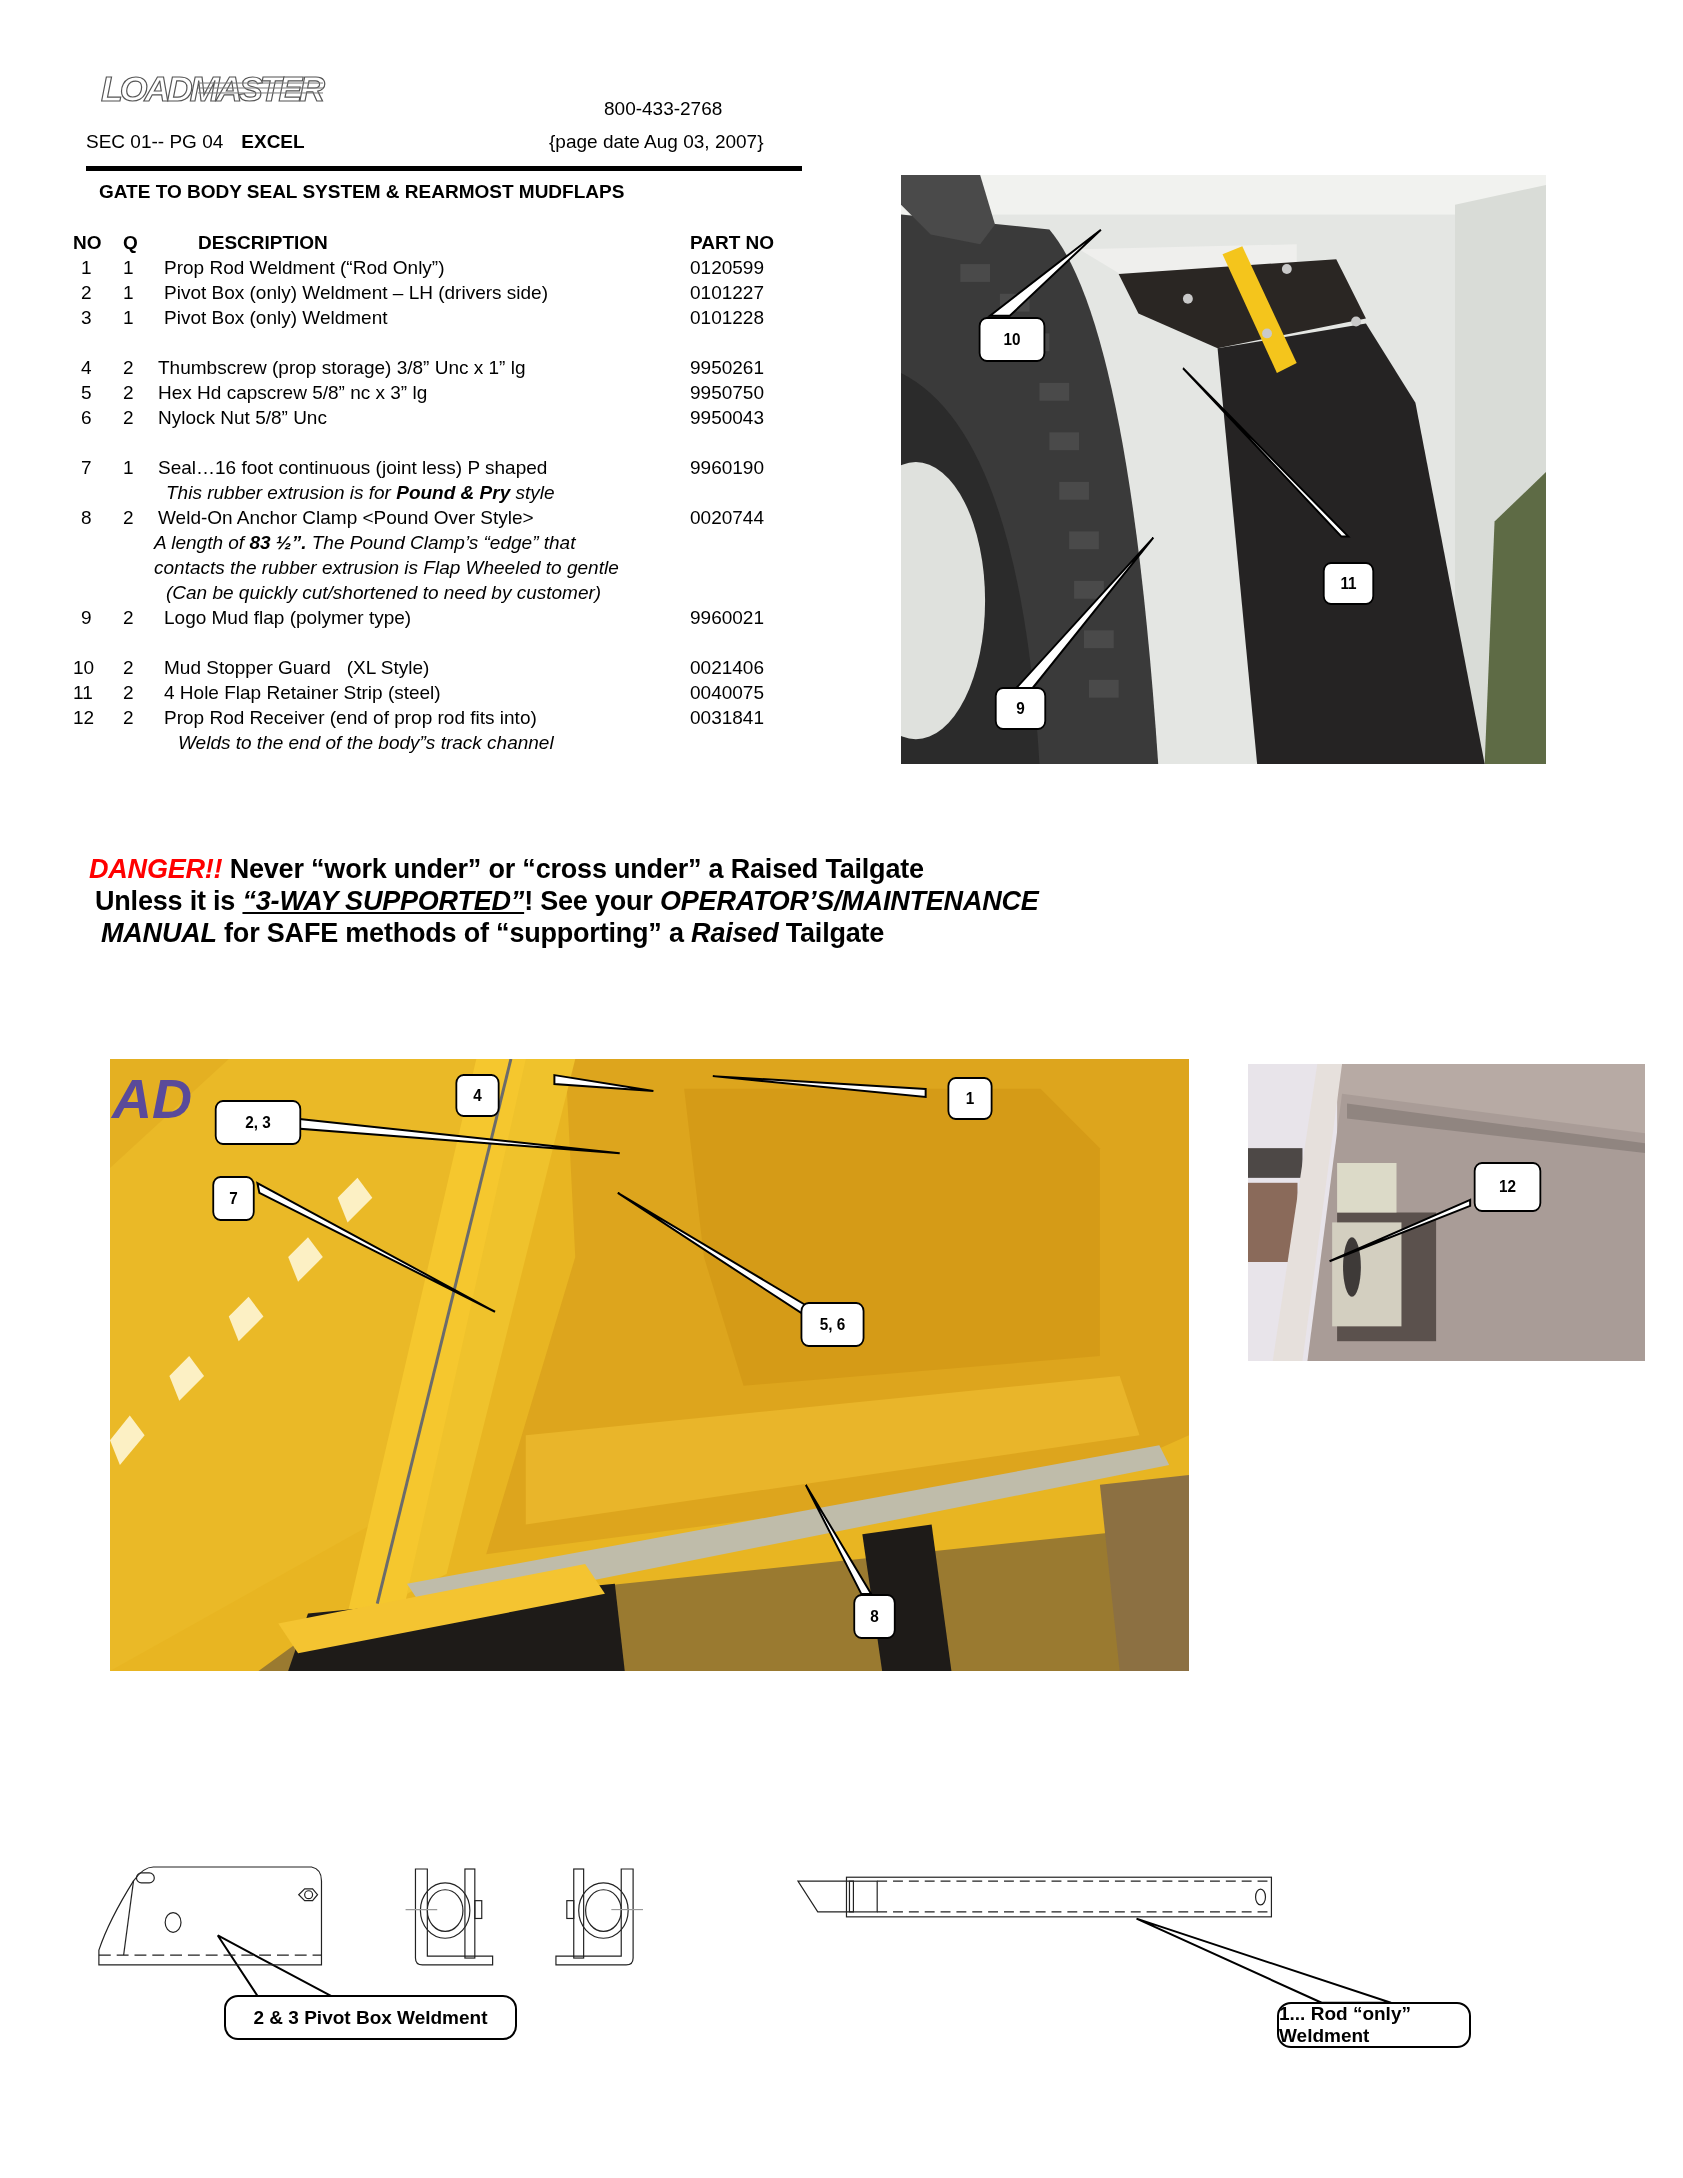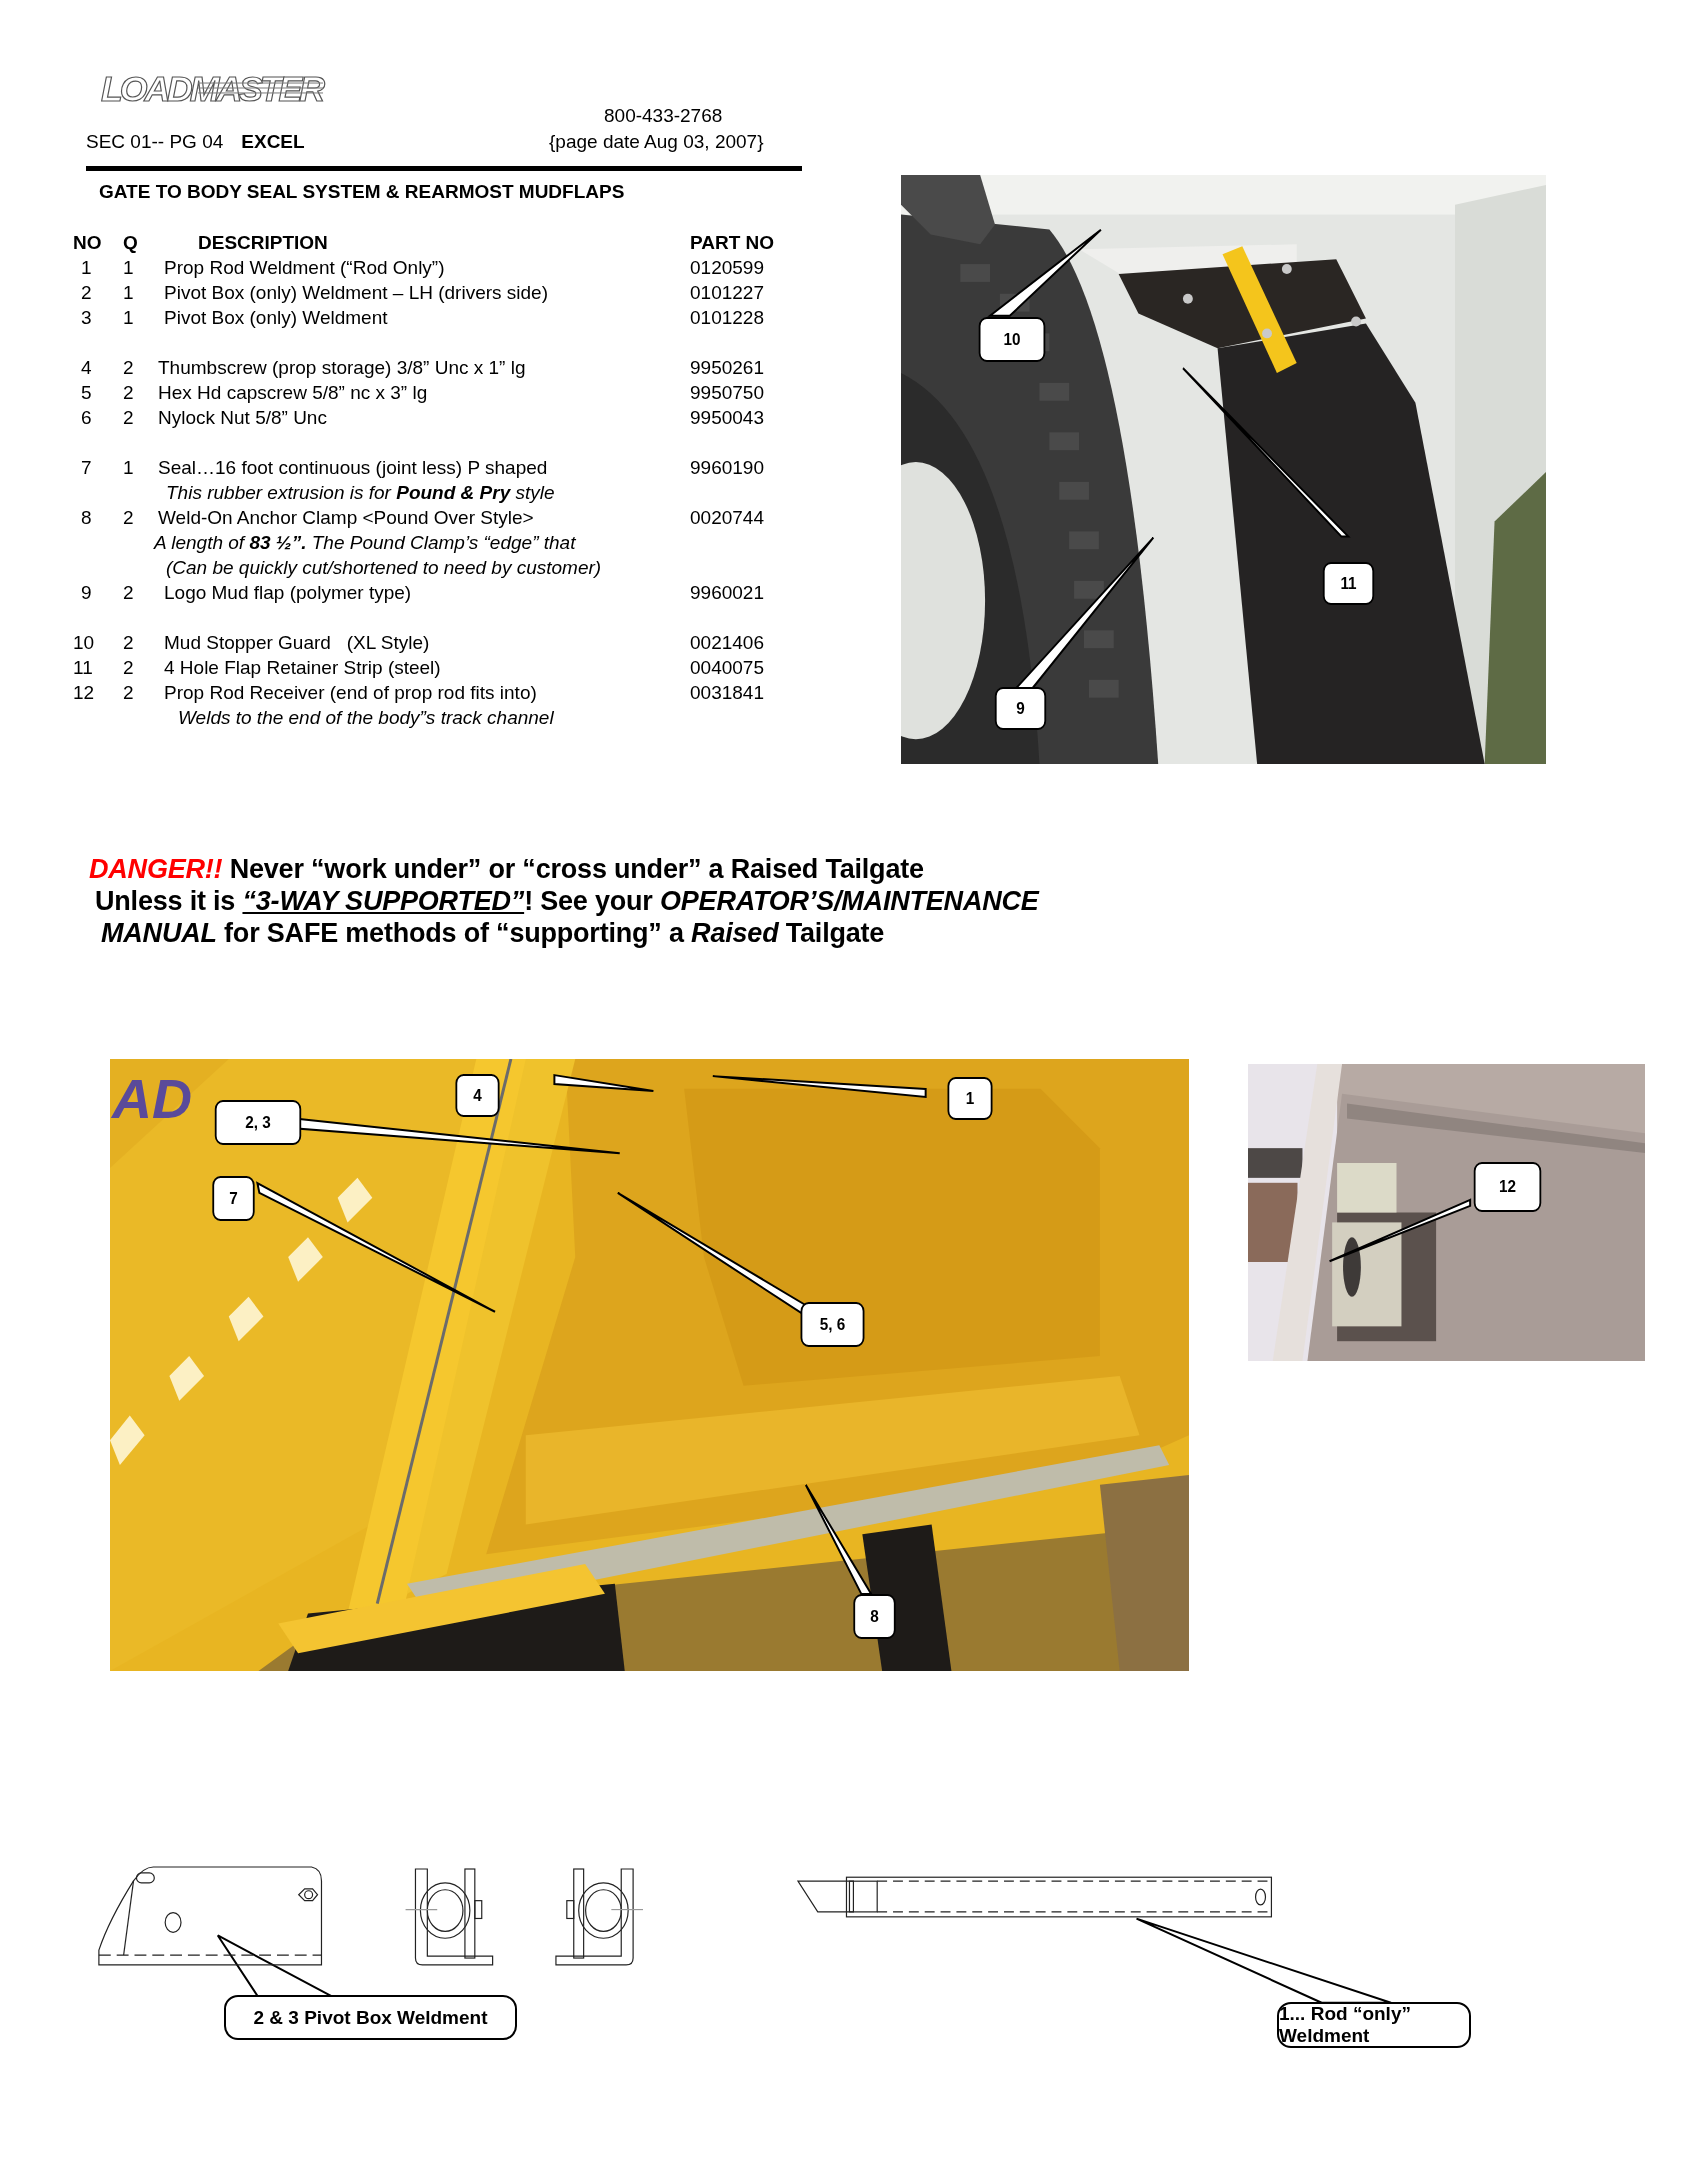"800-433-2768" .phone { top: 105px -> 98px }
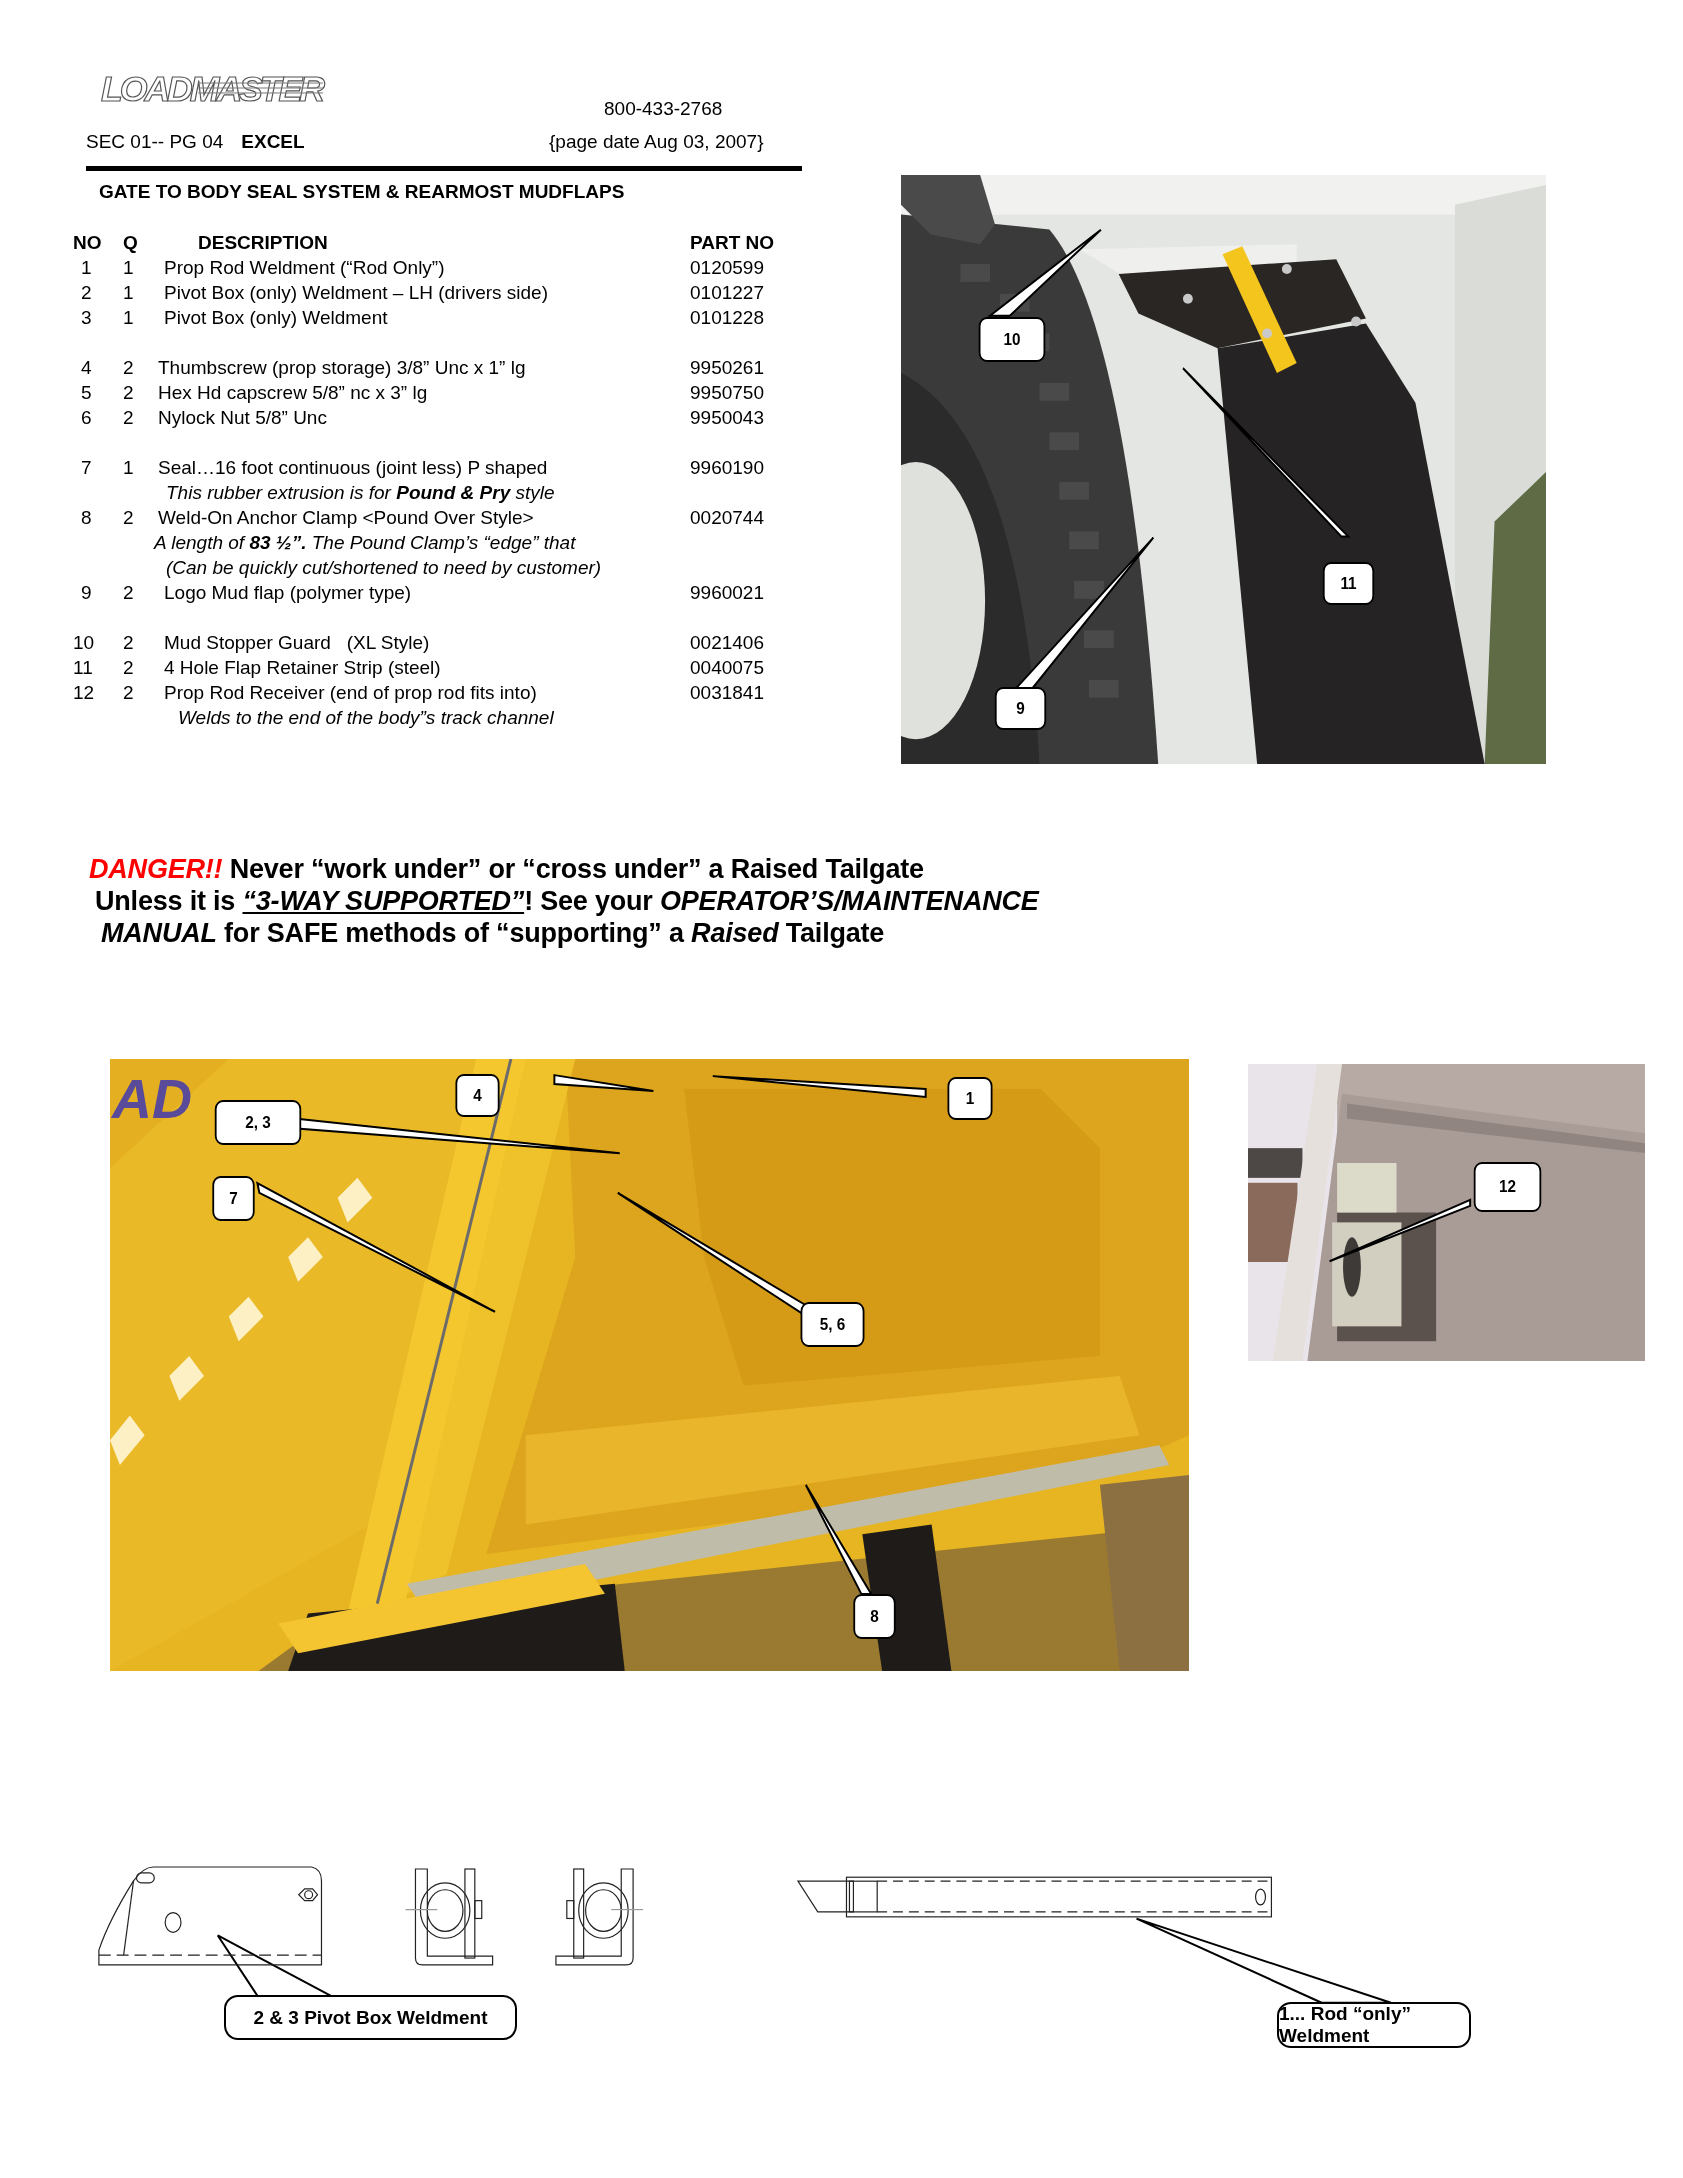"contacts the rubber extrusion is" div.note { html: none -> <div>contacts the rubber extrusion is Flap Wheeled to gentle</div> }
